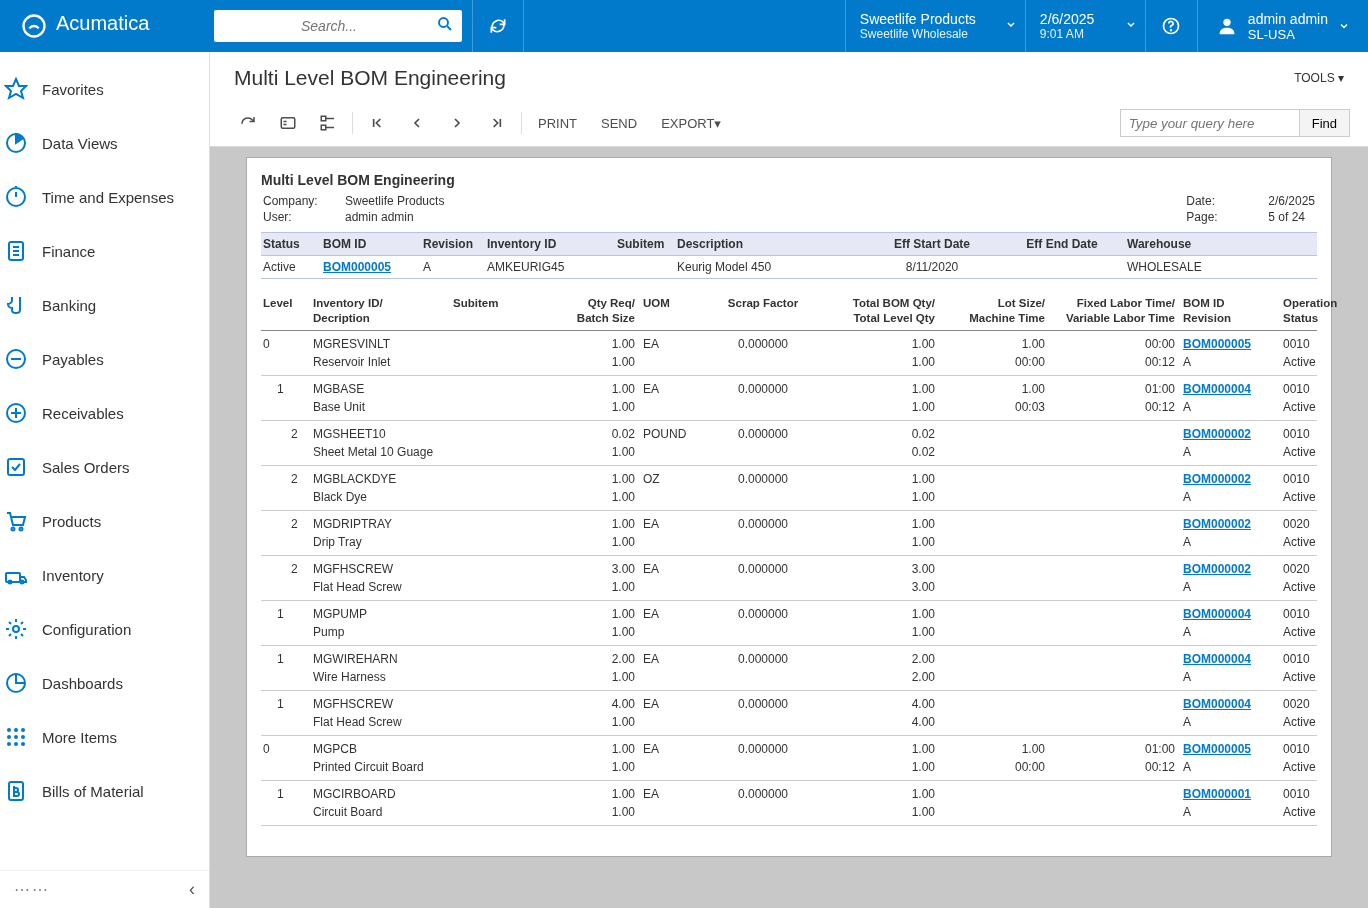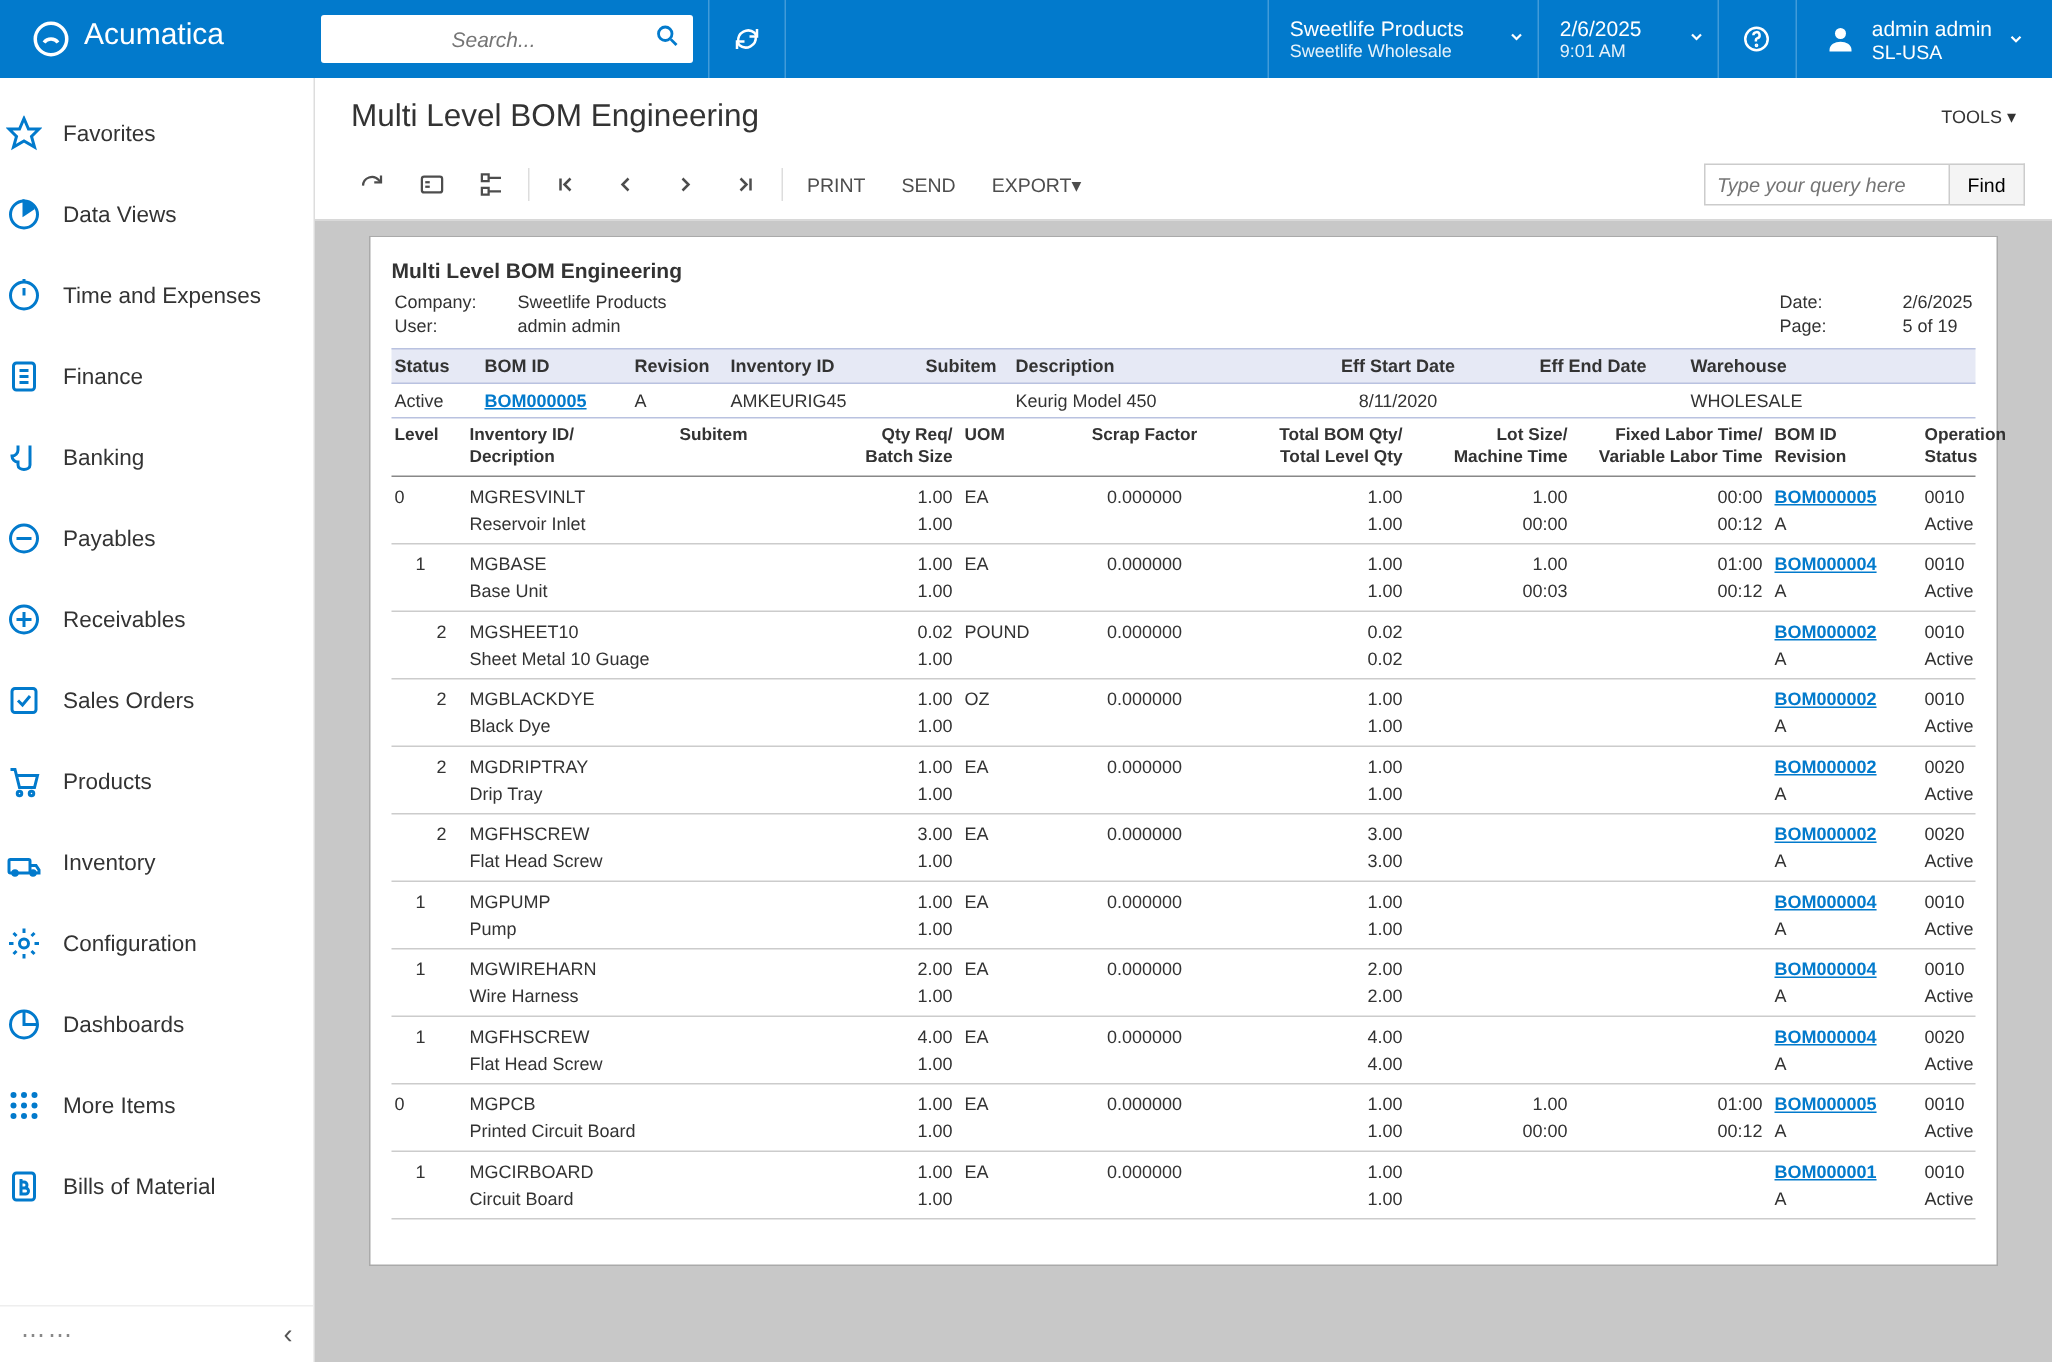"Type your query here" .query-box input { width: 164px -> 180px }
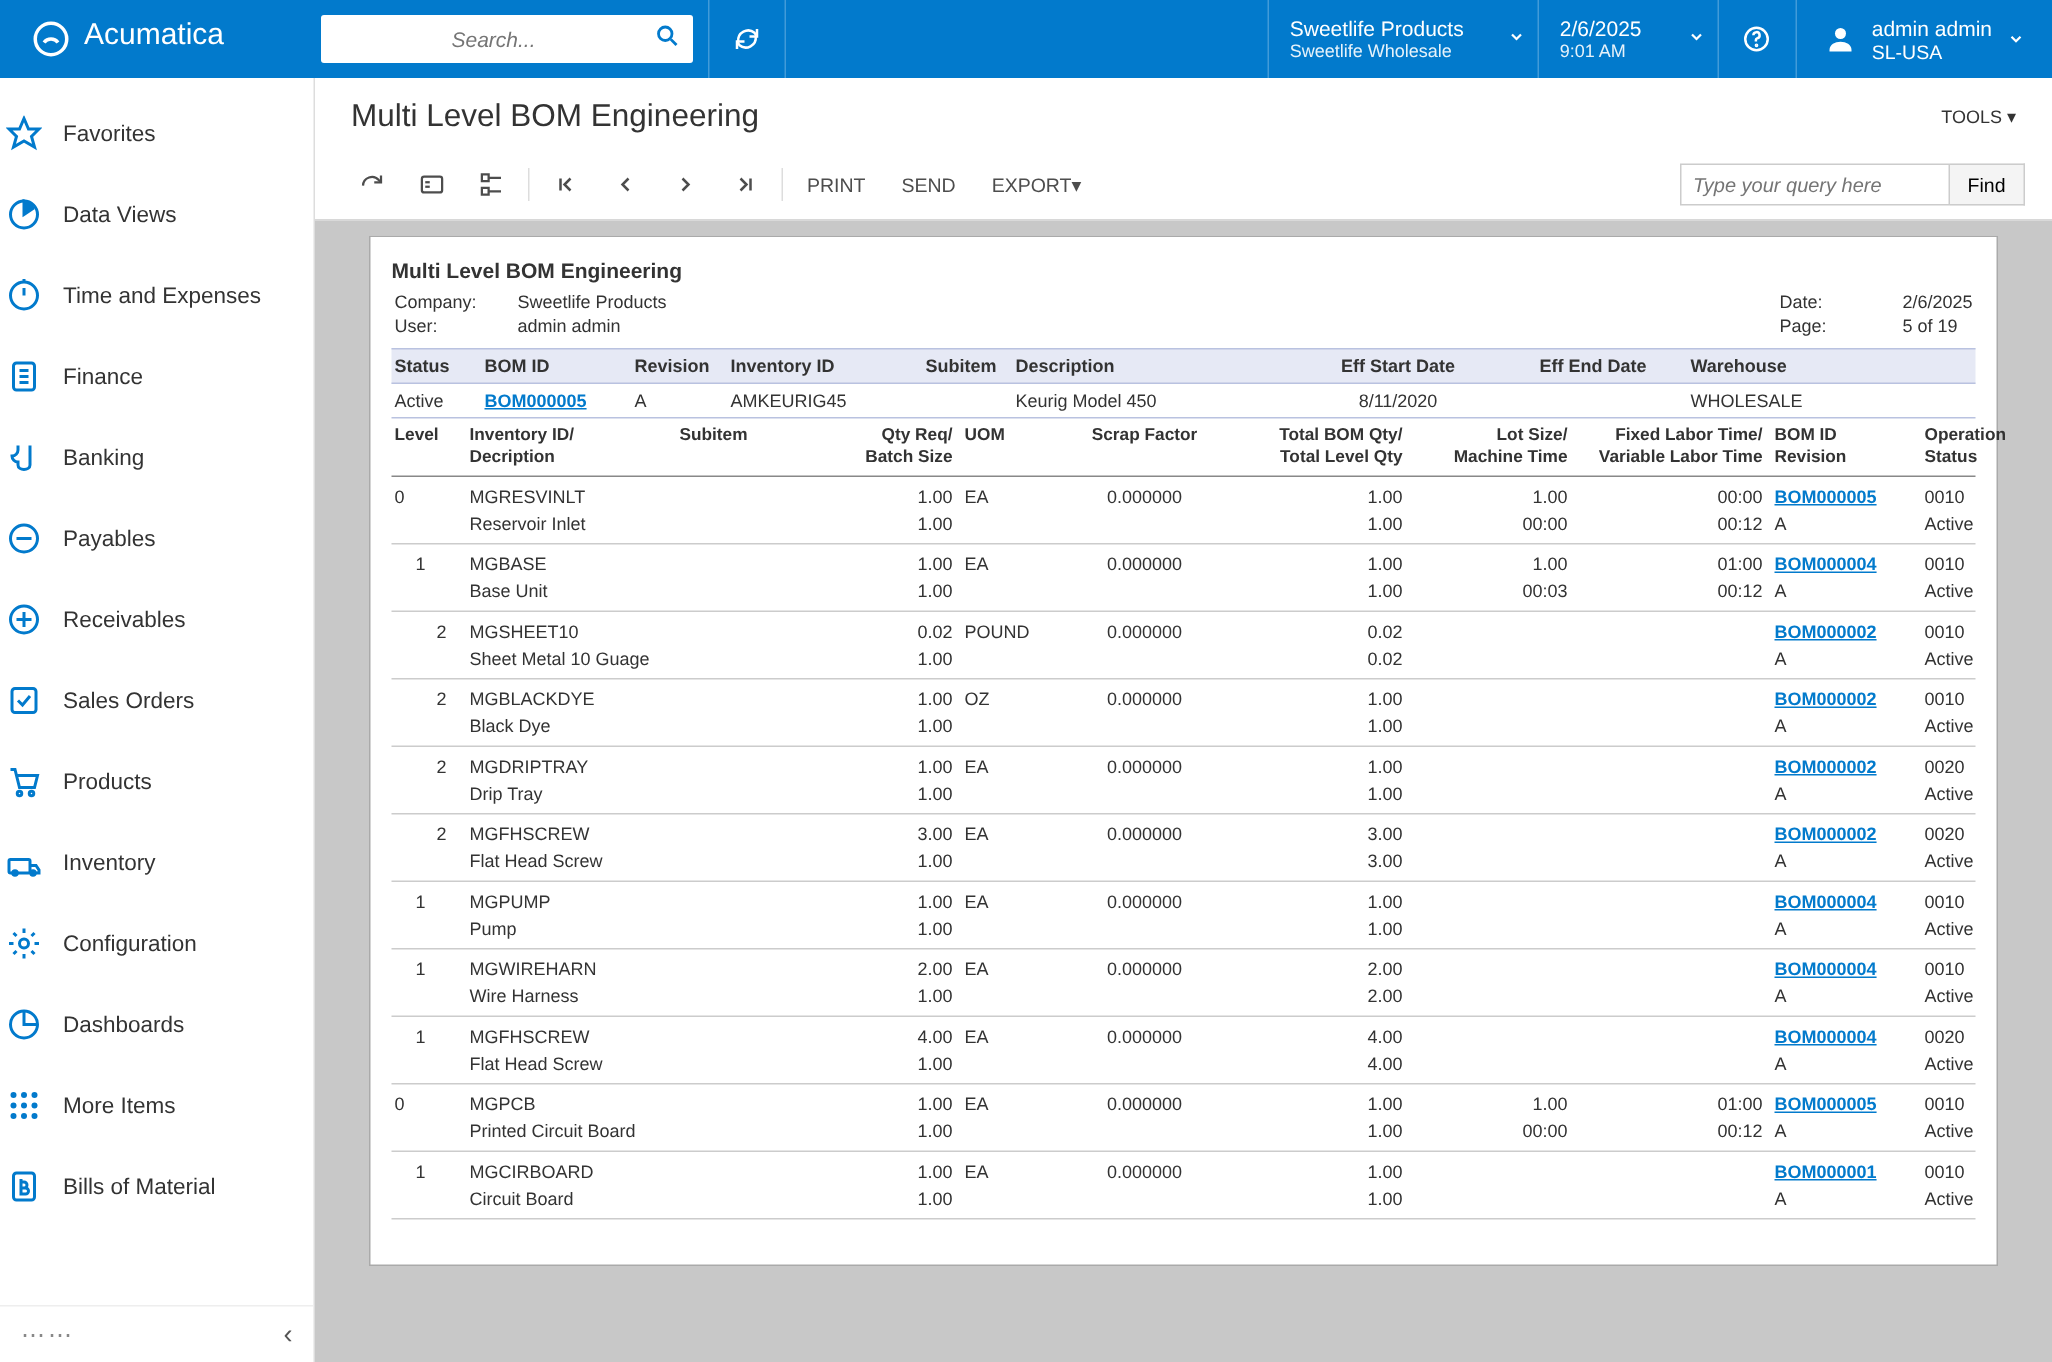"5 of 19" td { text: 19 -> 24 }
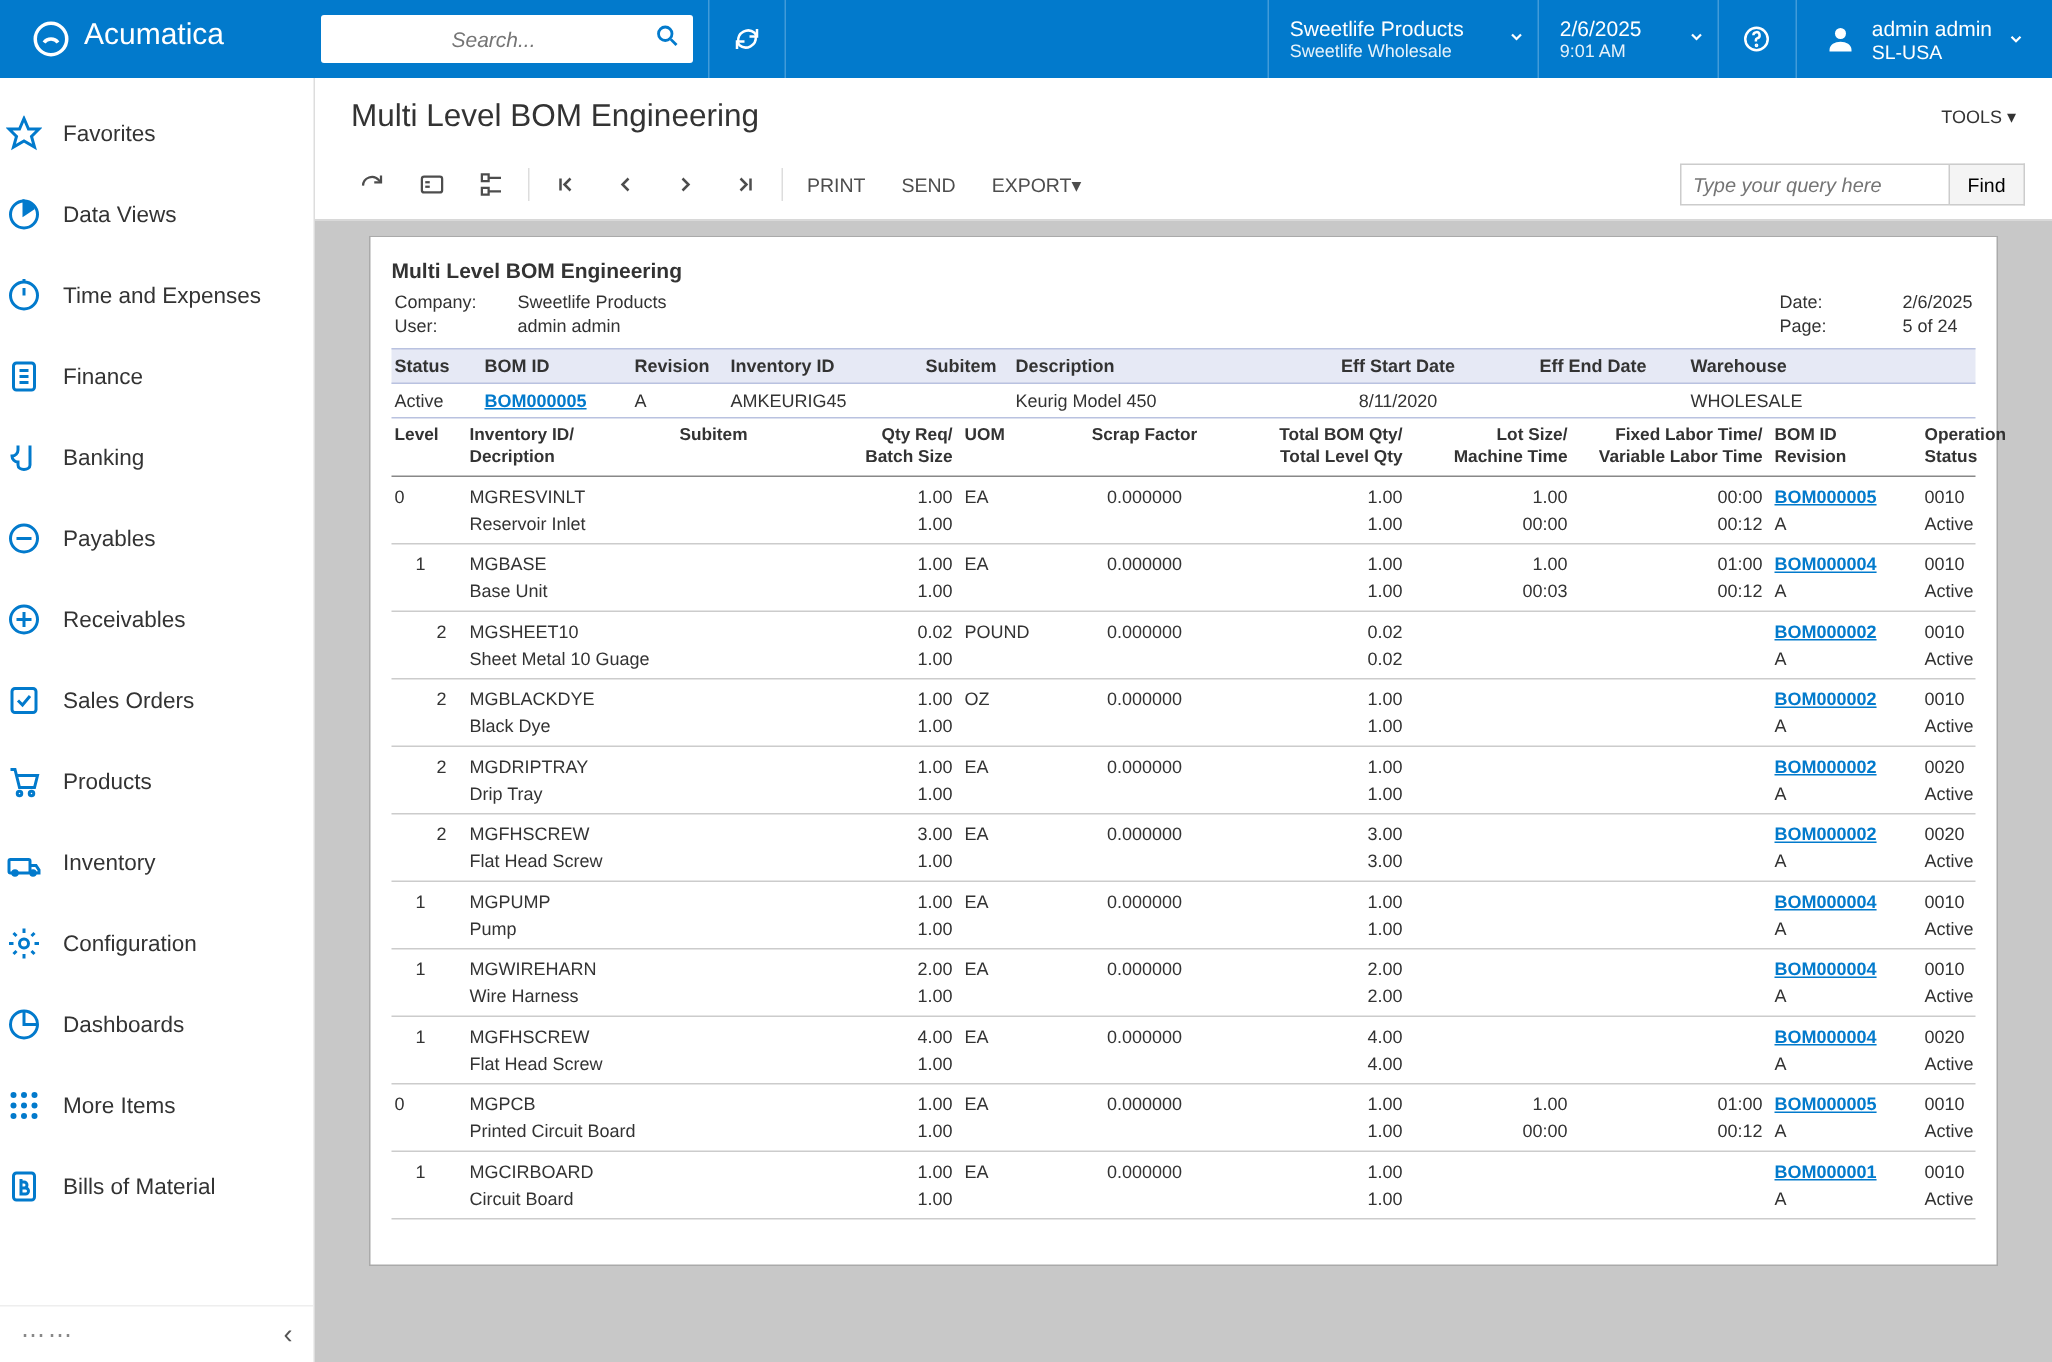"Level" .sub-hdr div { margin-top: none -> 13px }
